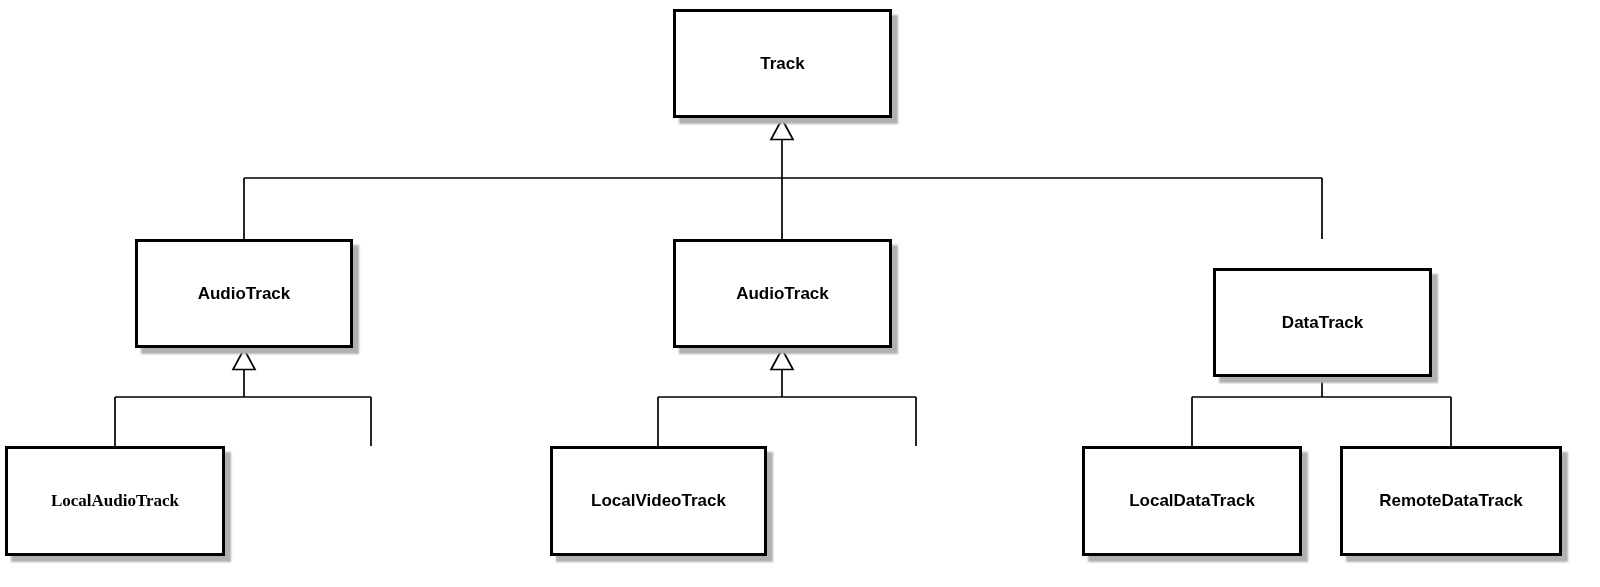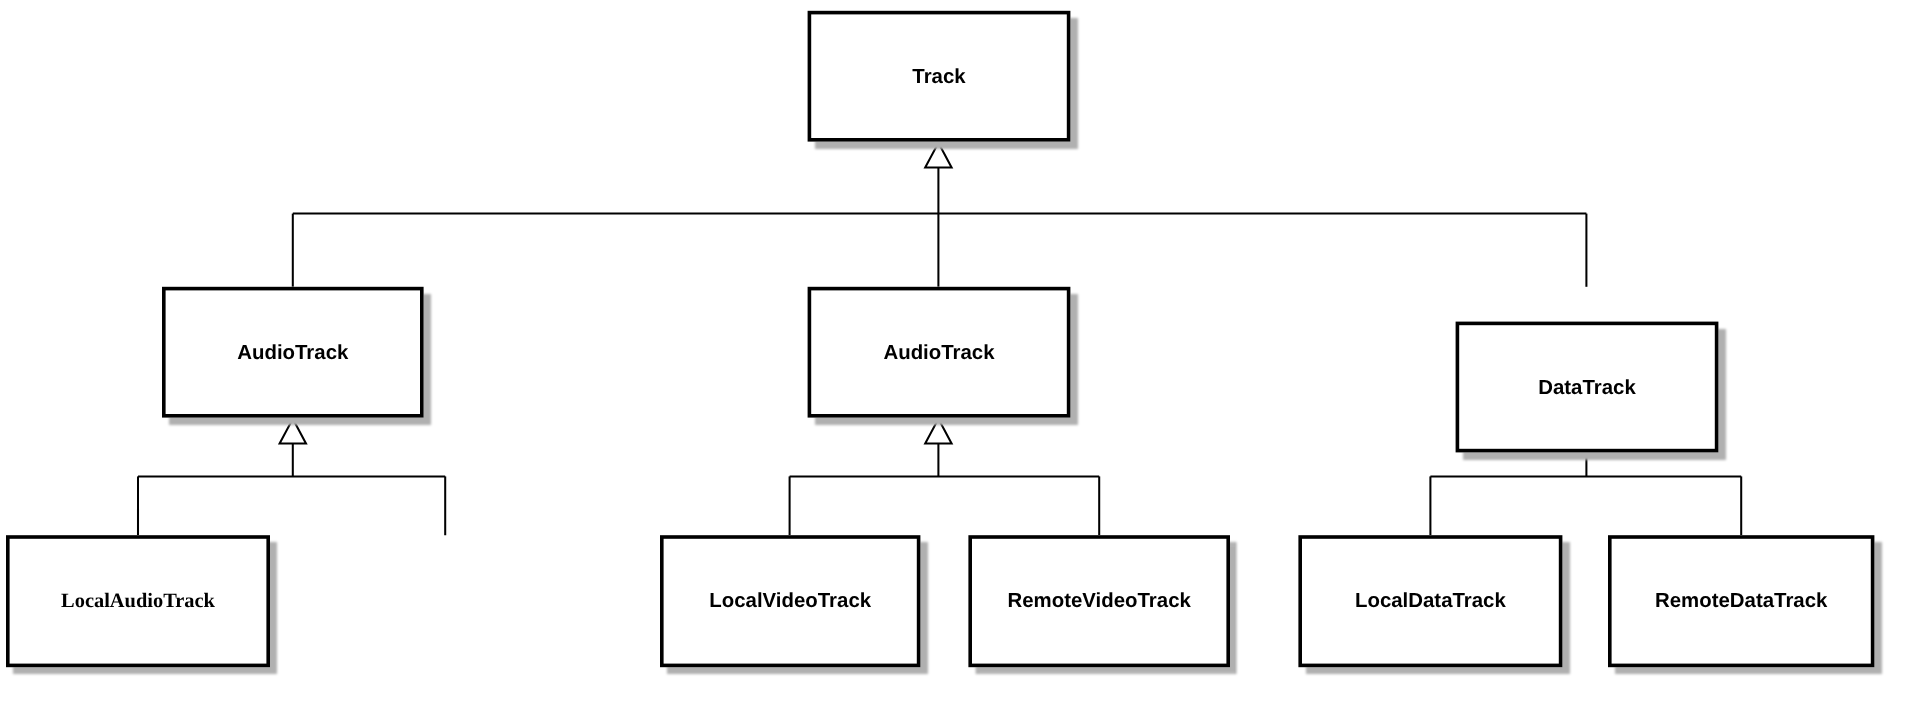"RemoteVideoTrack" div.node { html: <div> <span>RemoteVideoTrack</span> </div> -> none }
